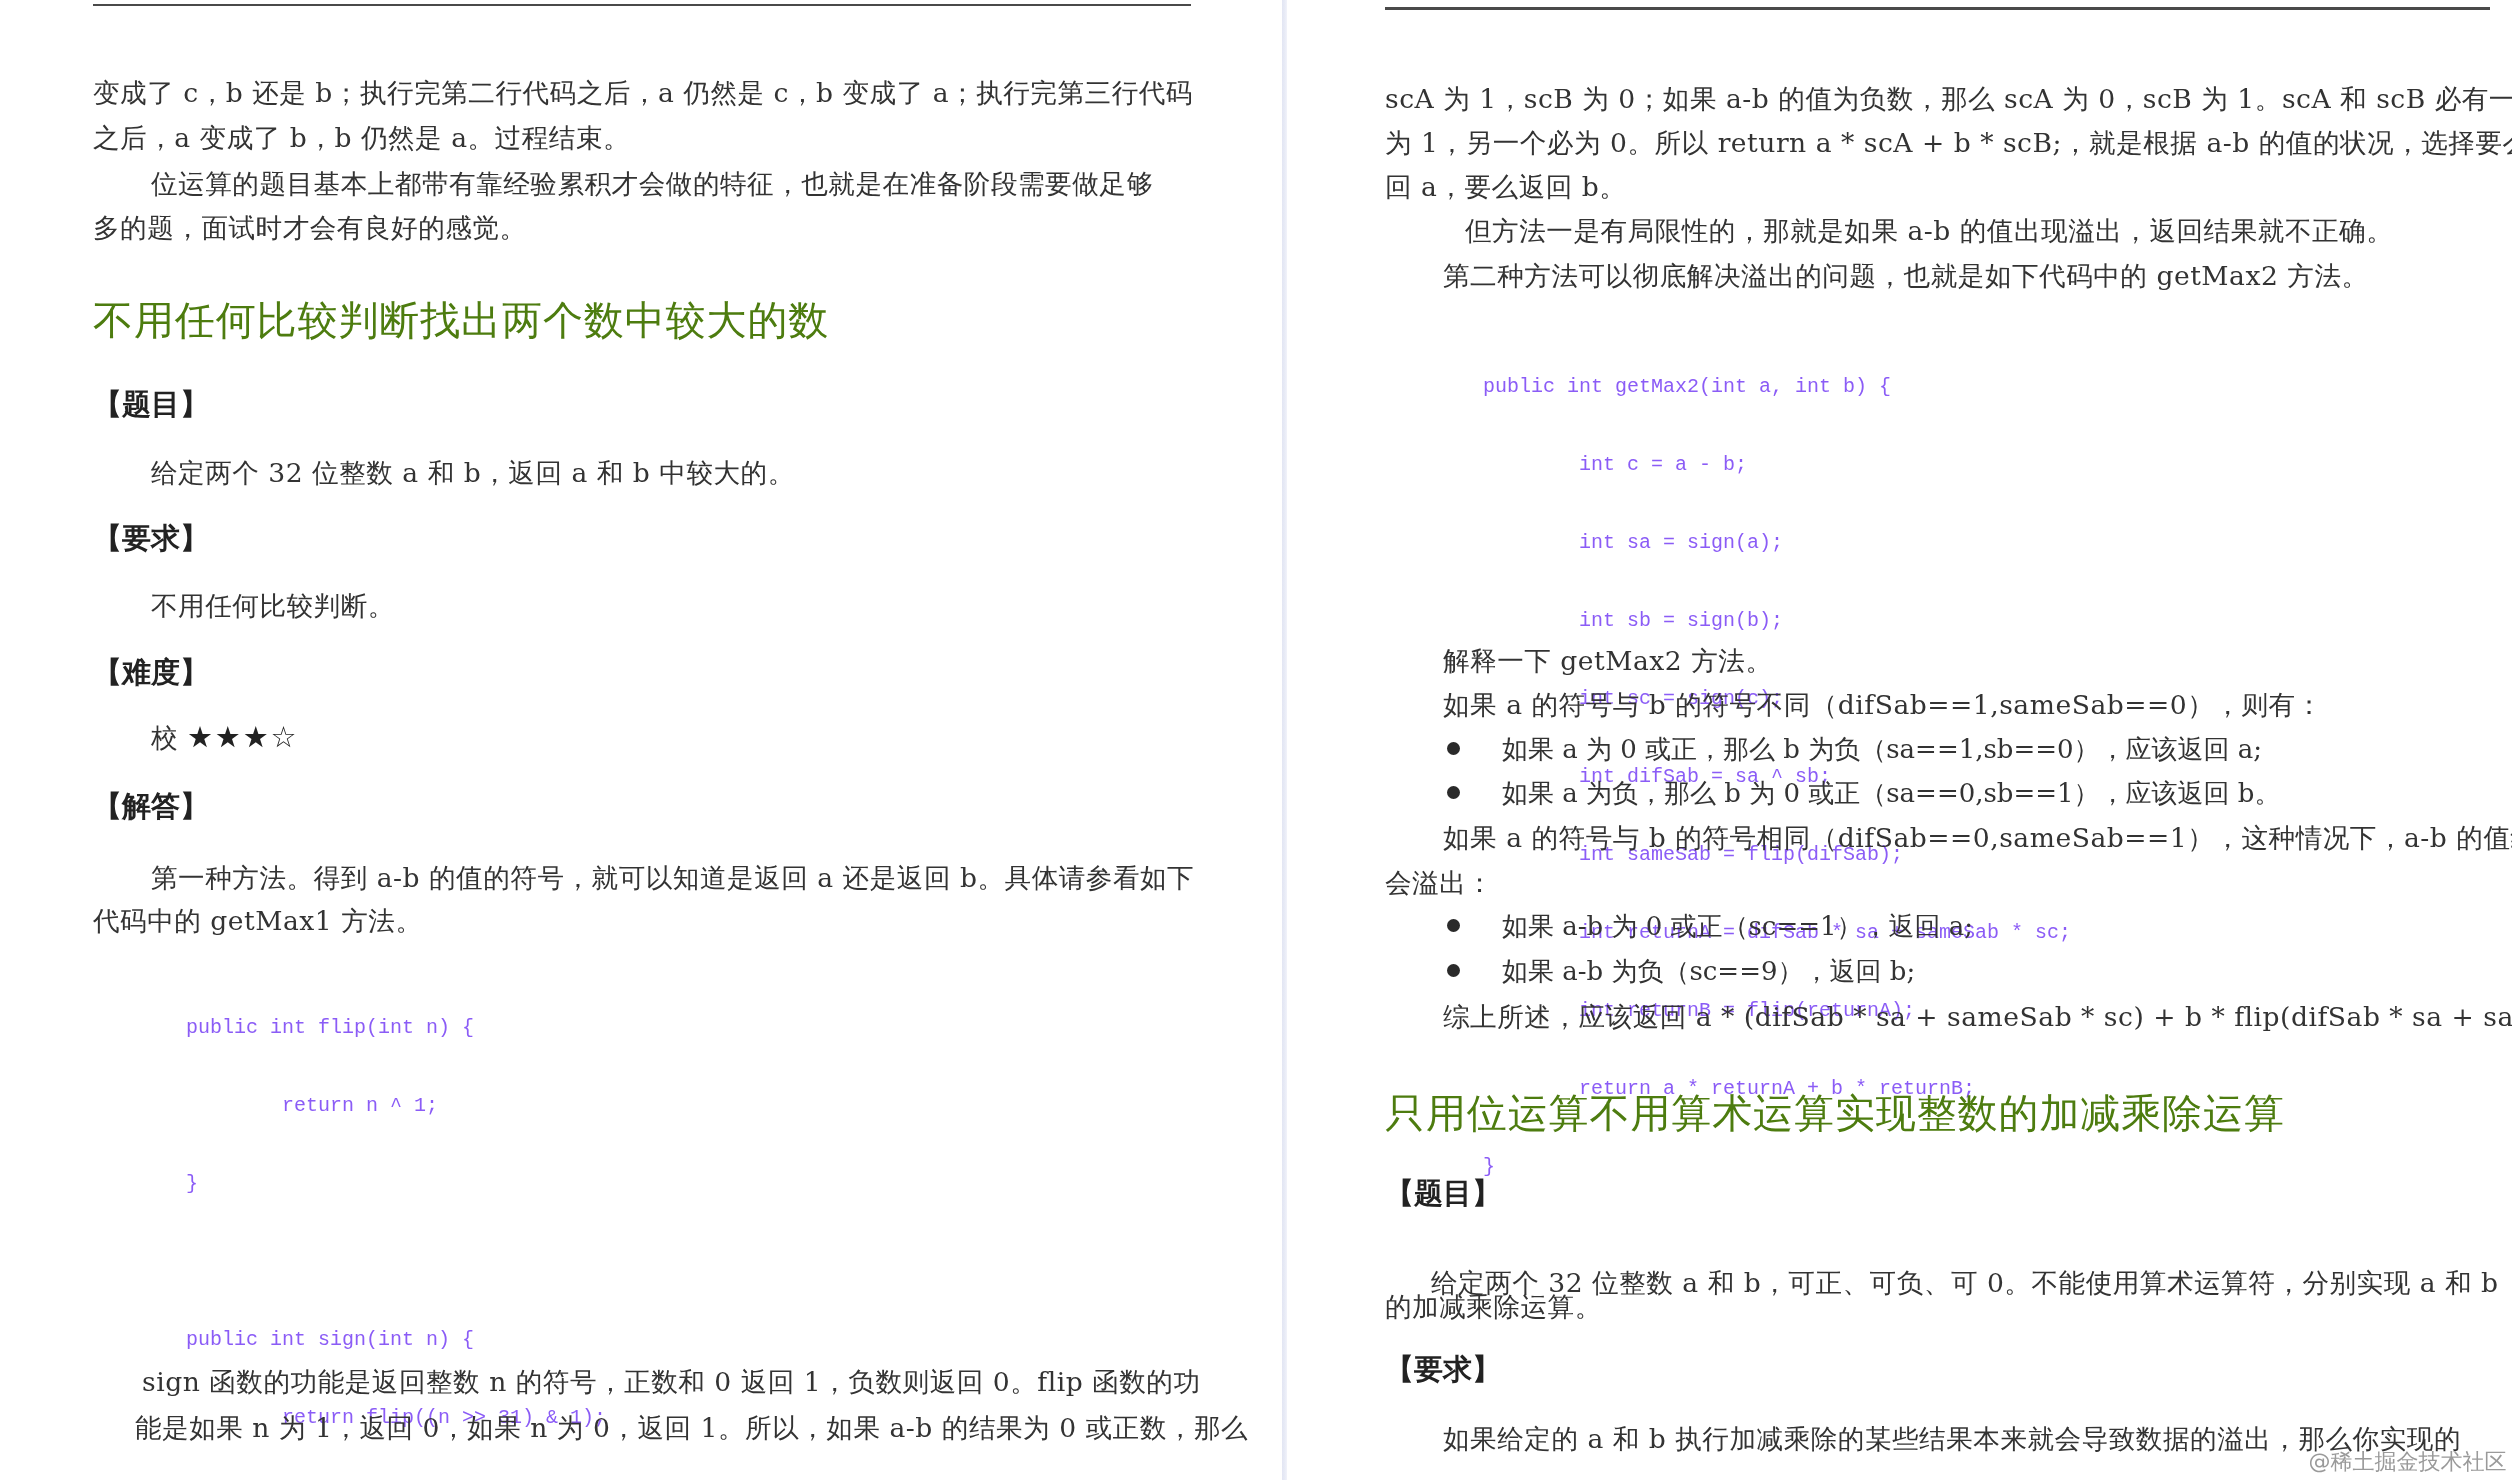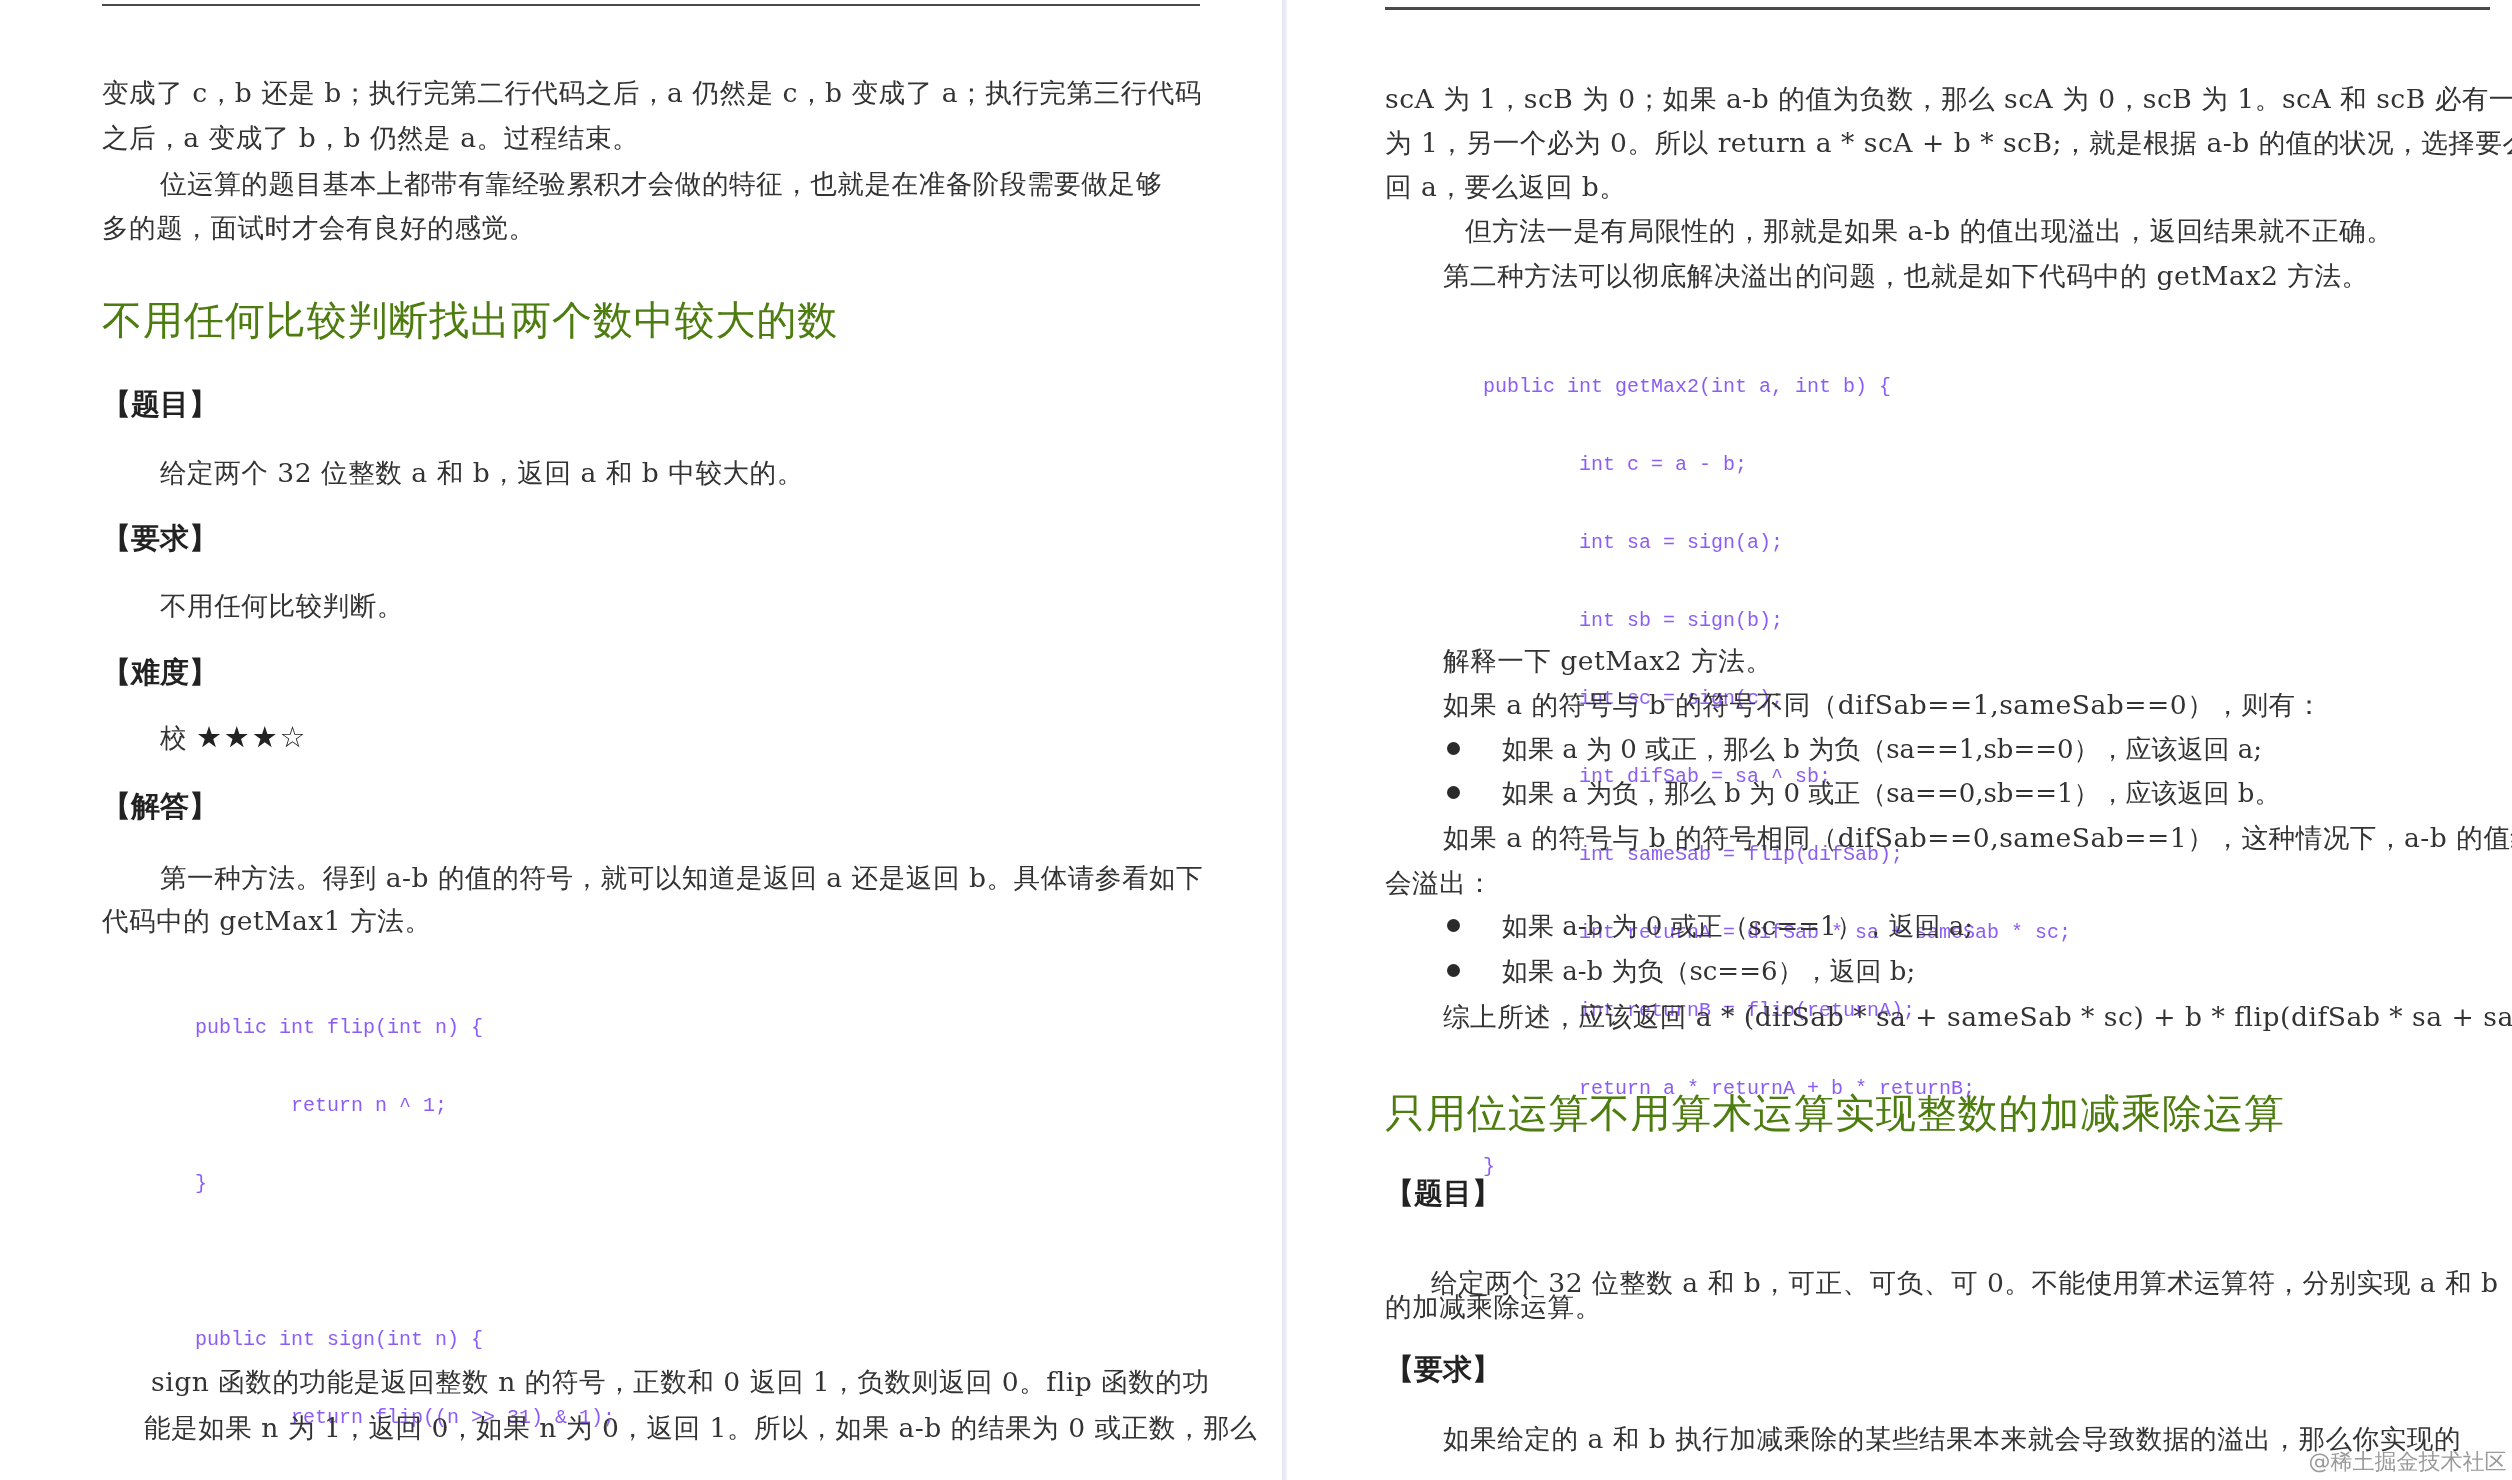"变成了 c，b 还是 b；执行完第二行代码之后，a 仍然是" .page-left { left: 13px -> 4px }
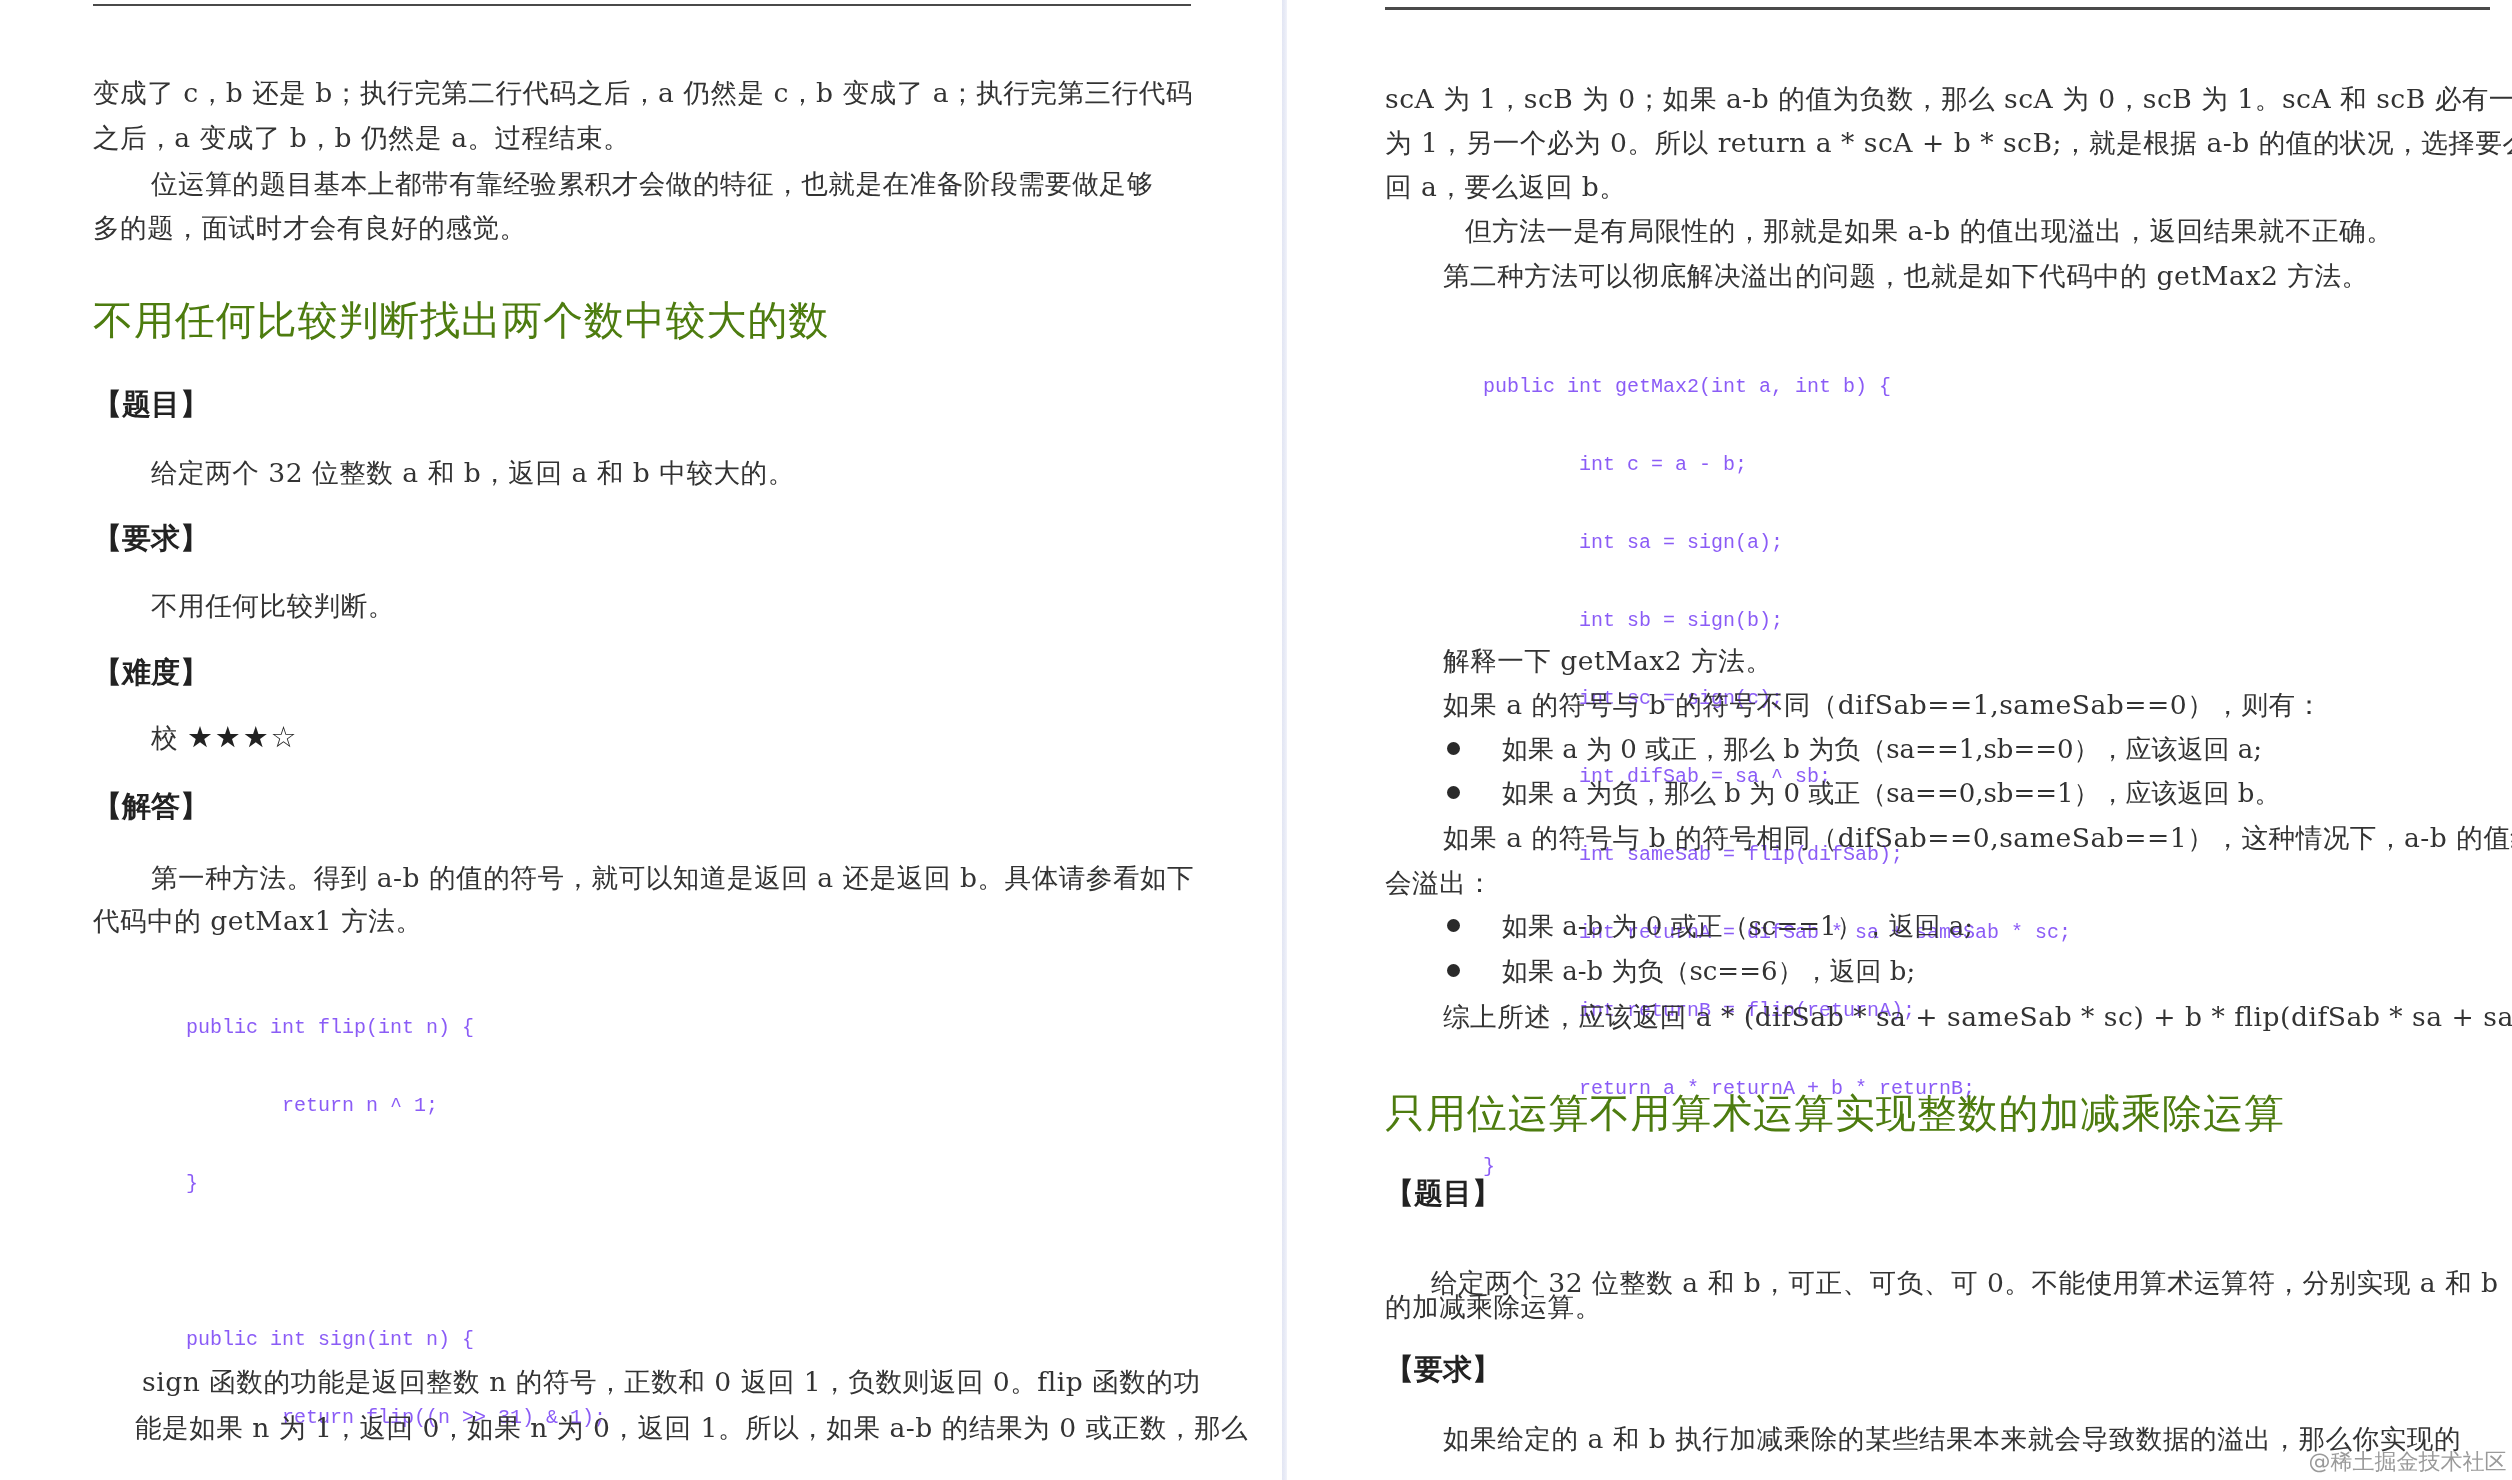"如果 a-b 为负（sc==6），返回 b;" span { text: 6 -> 9 }
